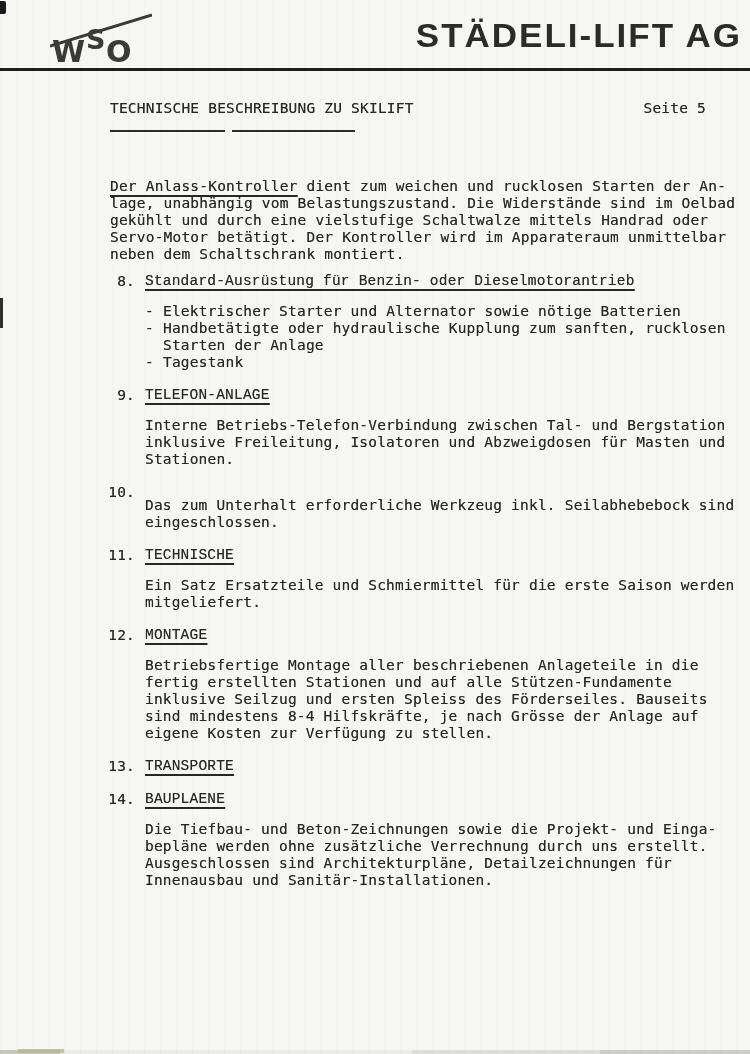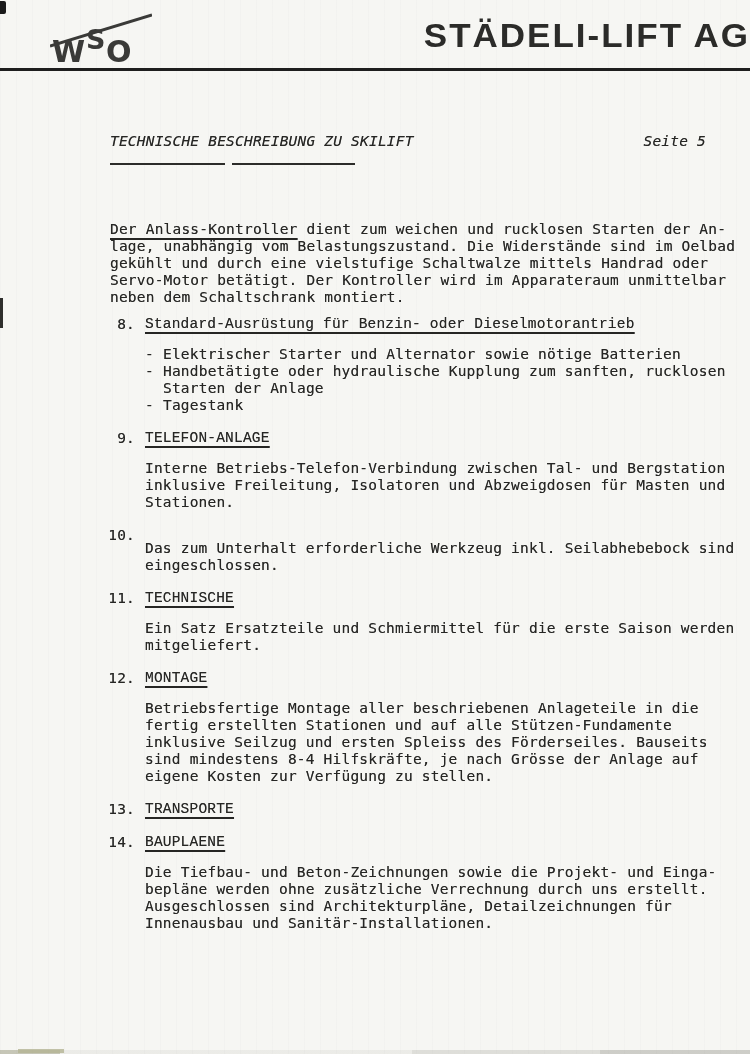"STÄDELI-LIFT AG" .company { right: 0 -> 8px }
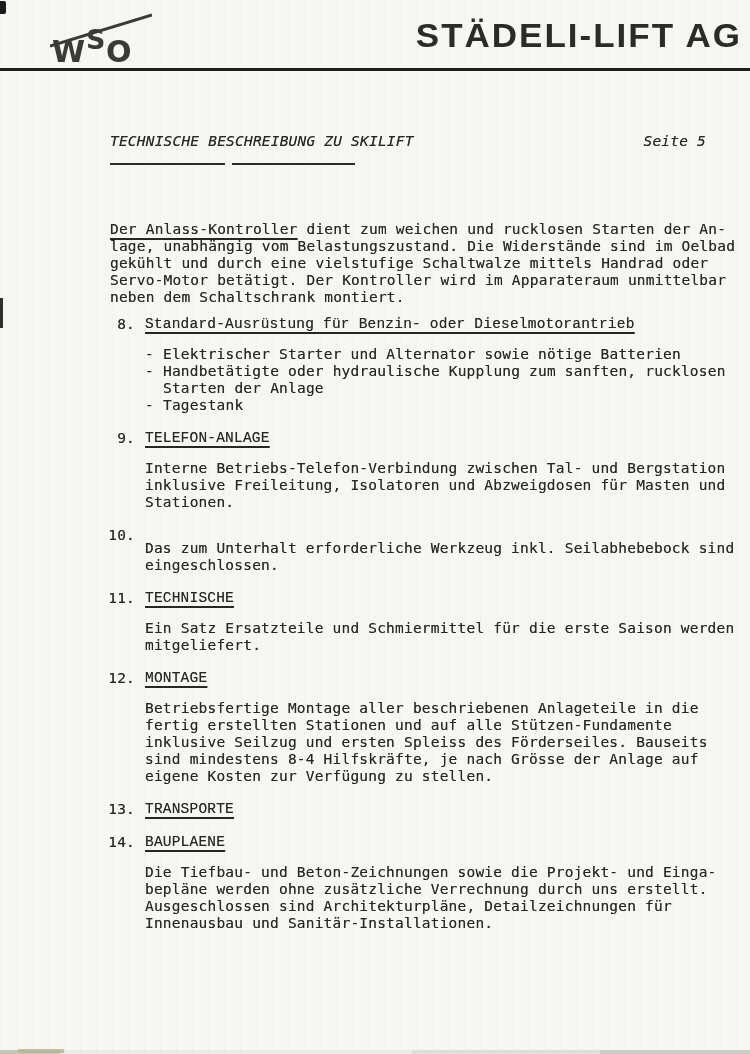"TECHNISCHE BESCHREIBUNG ZU SKILIFT" .title-row { font-style: italic -> none; margin: 65px 0 0 10px -> 32px 0 0 10px }
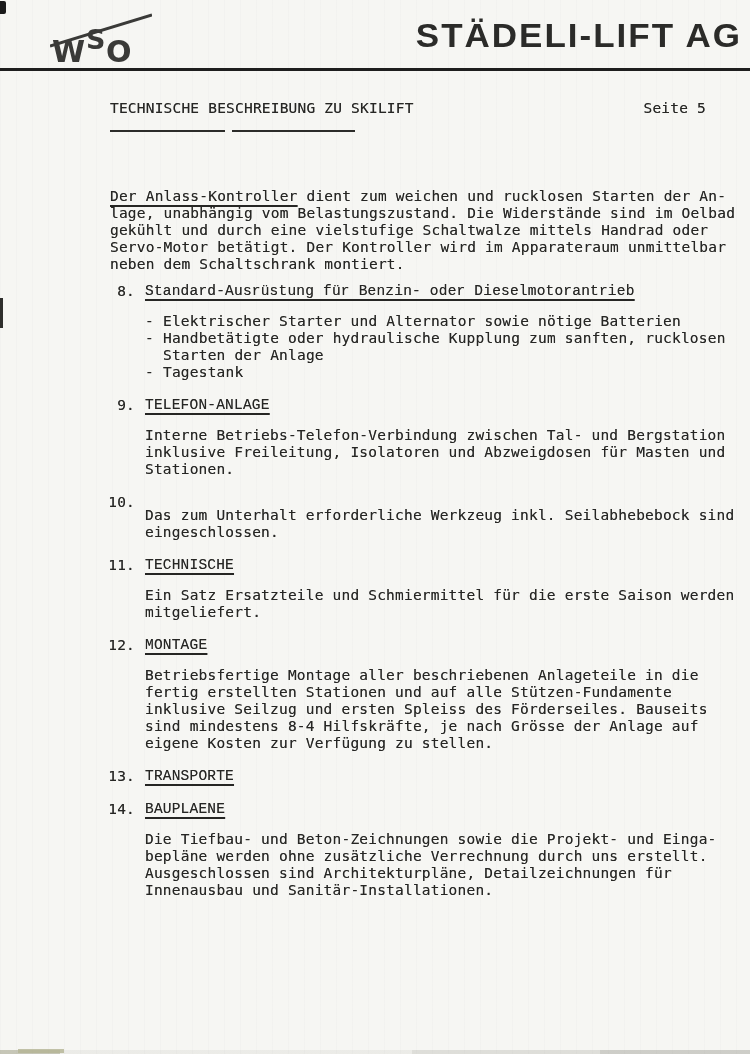"Der Anlass-Kontroller dient zum weichen" .intro { margin: 41px 0 10px 10px -> 31px 0 10px 10px }
